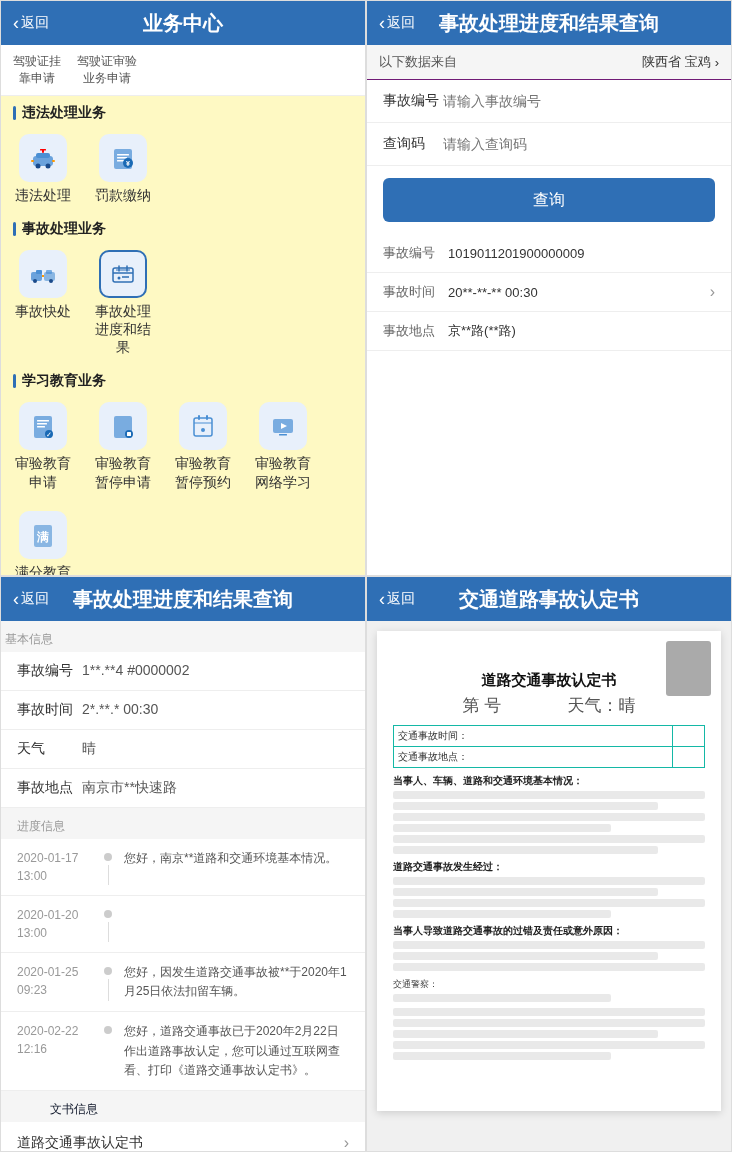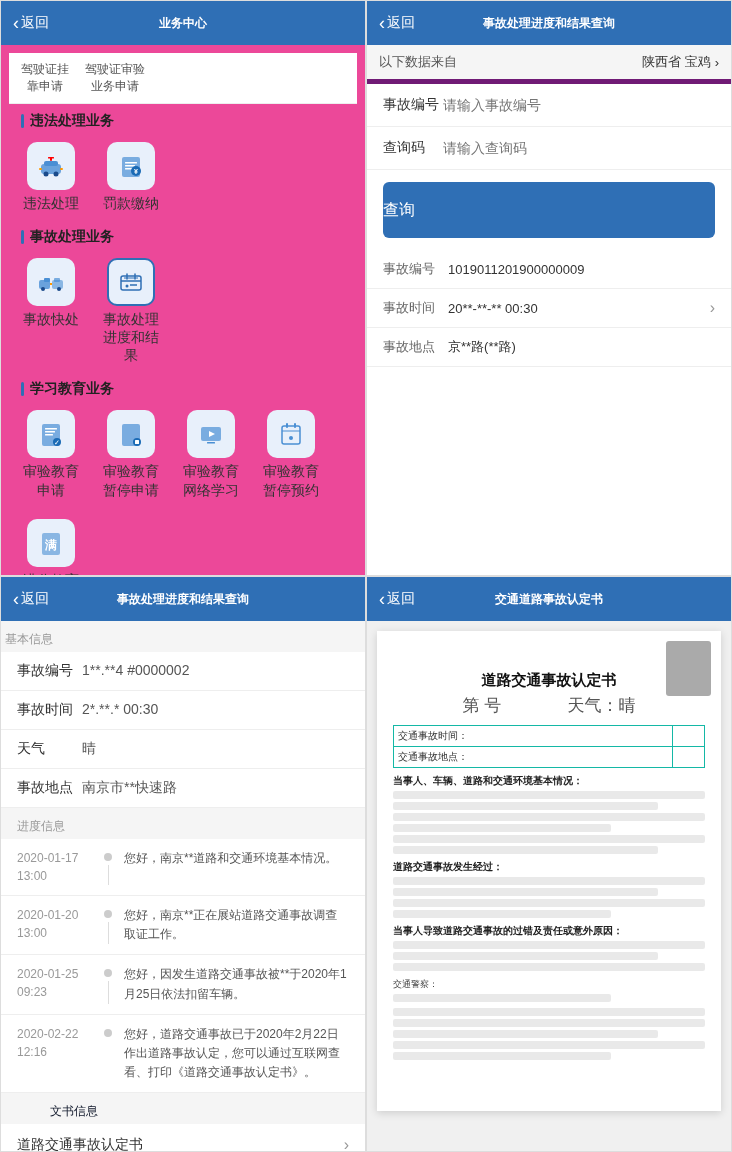"业务中心" .nav-bar-title { font-size: 12px -> 20px }
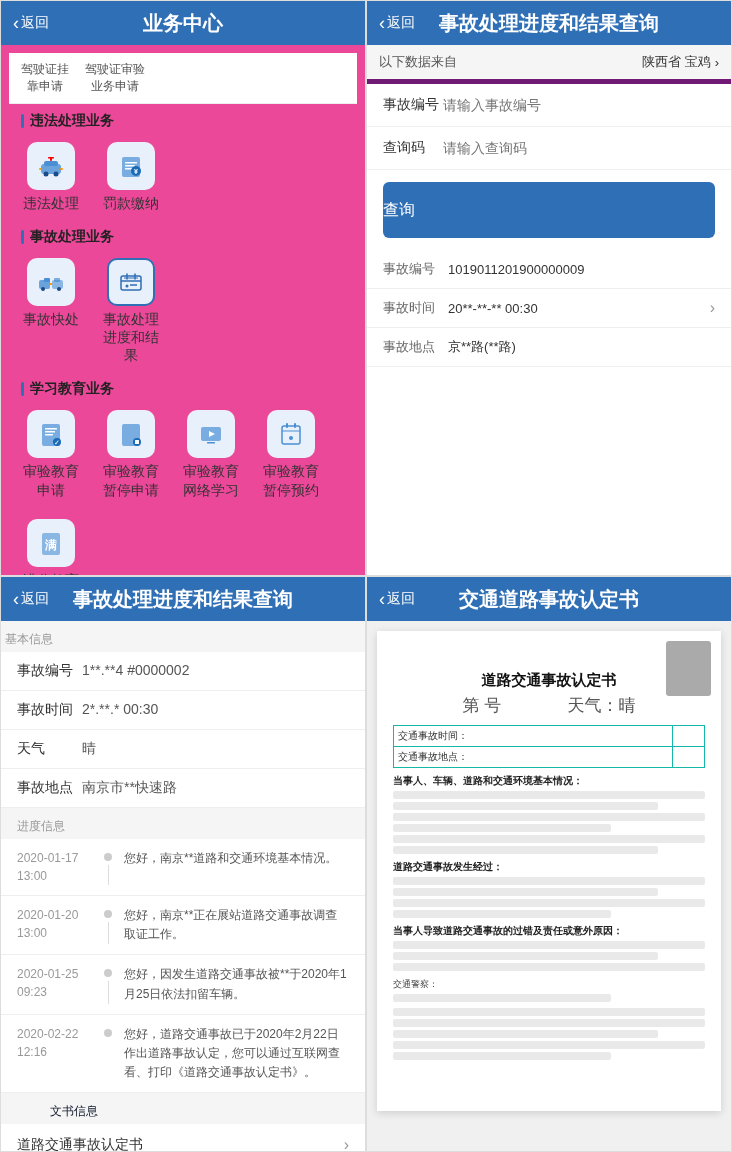"驾驶证挂" .panel-1 .content { background: #ec4899 -> #fef9c3; padding: 8px -> 0 }
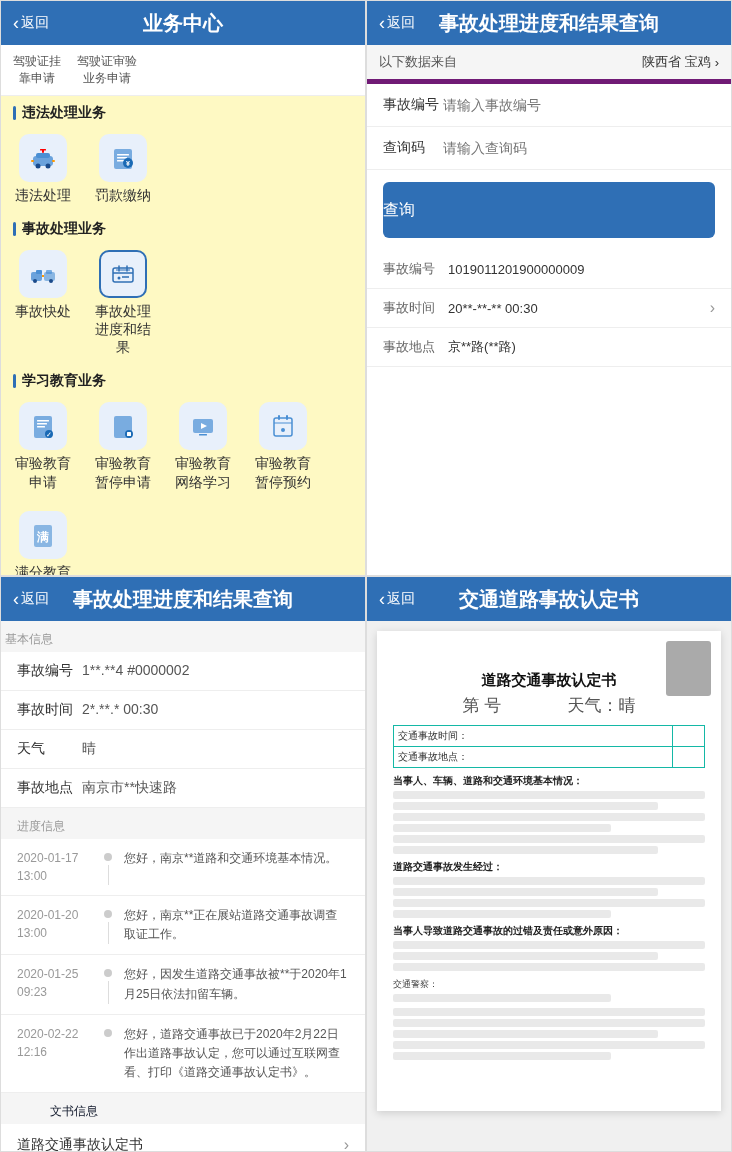"以下数据来自" .location-bar { border-bottom: 5px solid #701a75 -> 1px solid #701a75 }
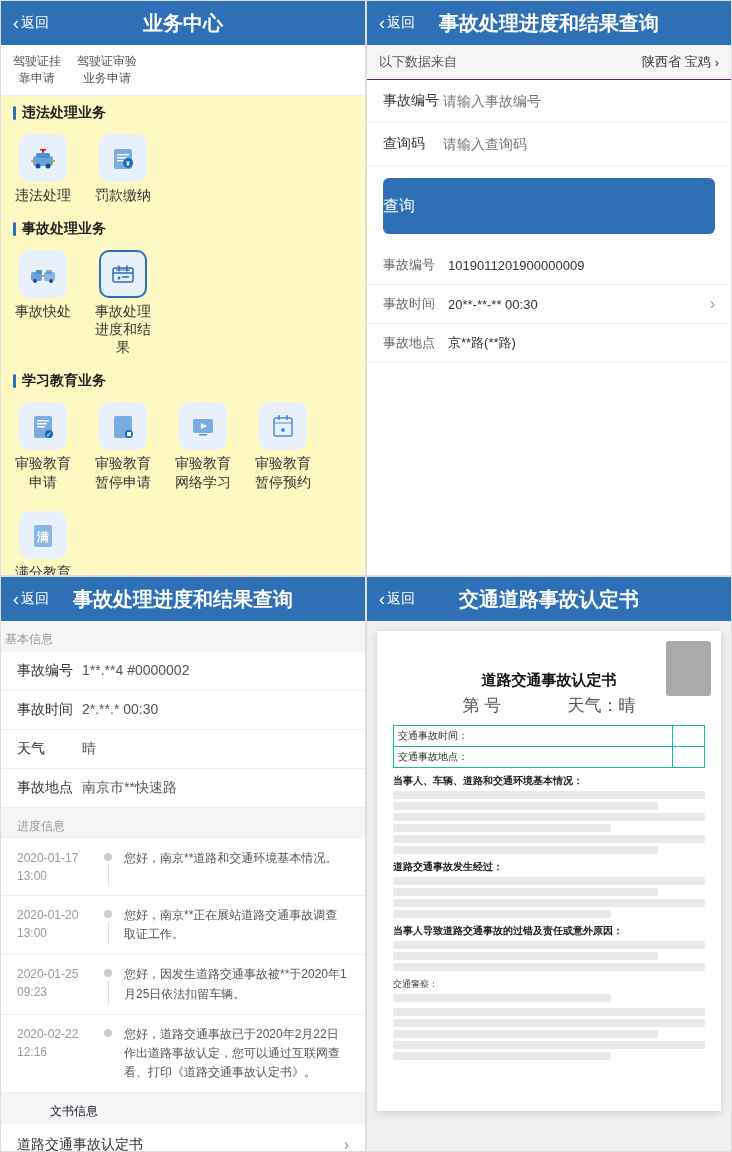"查询" .query-btn { height: 56px -> 44px; justify-content: flex-start -> center }
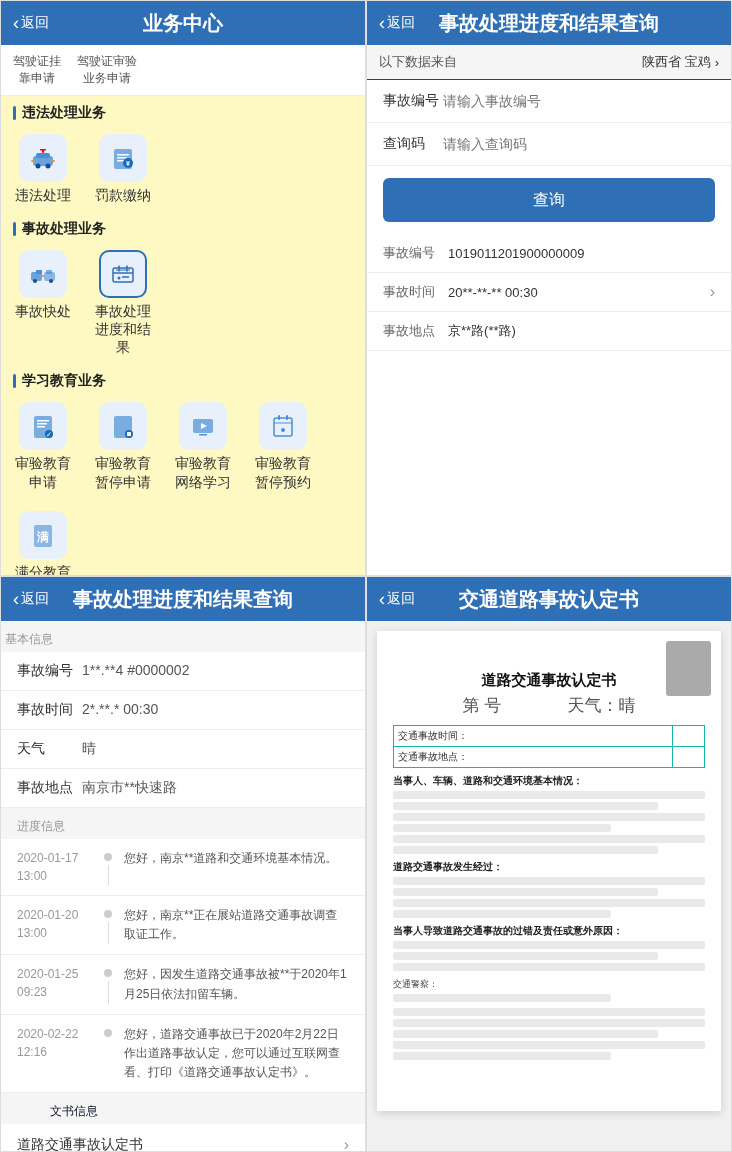"审验教育网络学习" div.section-item { order: before "审验教育暂停预约" -> after "审验教育暂停预约" }
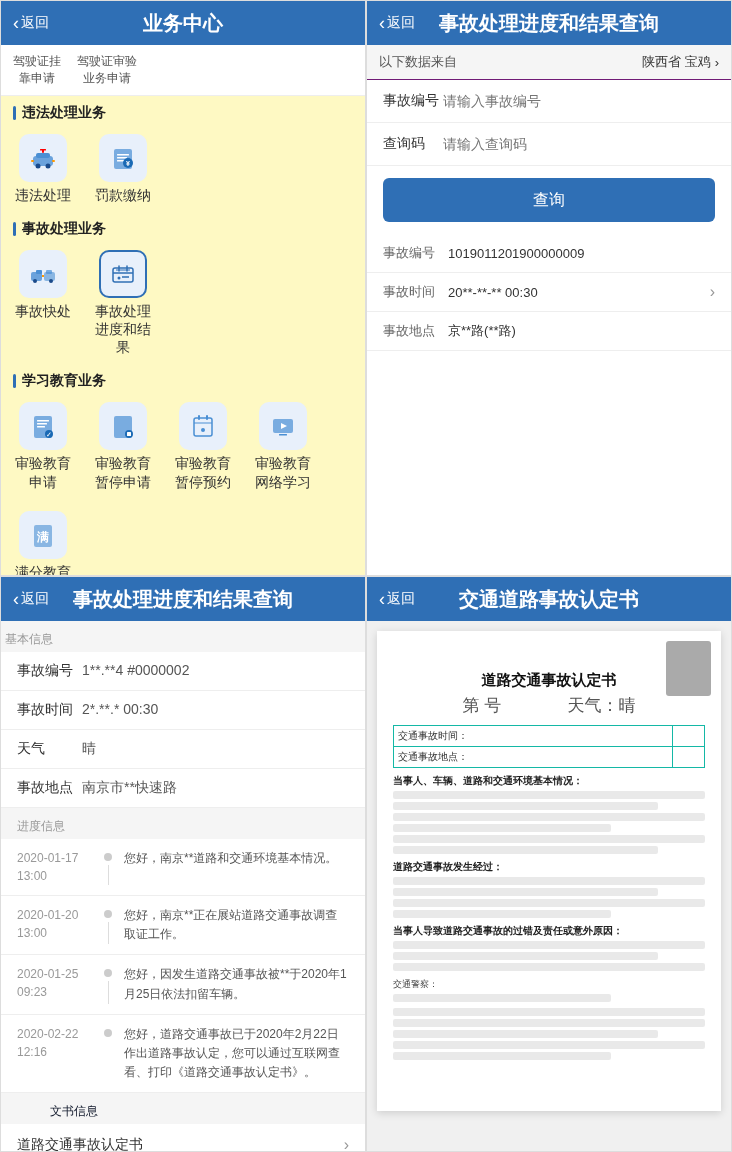"您好，南京**正在展站道路交通事故调查取证工作。" div.progress-text { html: <div>您好，南京**正在展站道路交通事故调查取证工作。</div> -> none }
